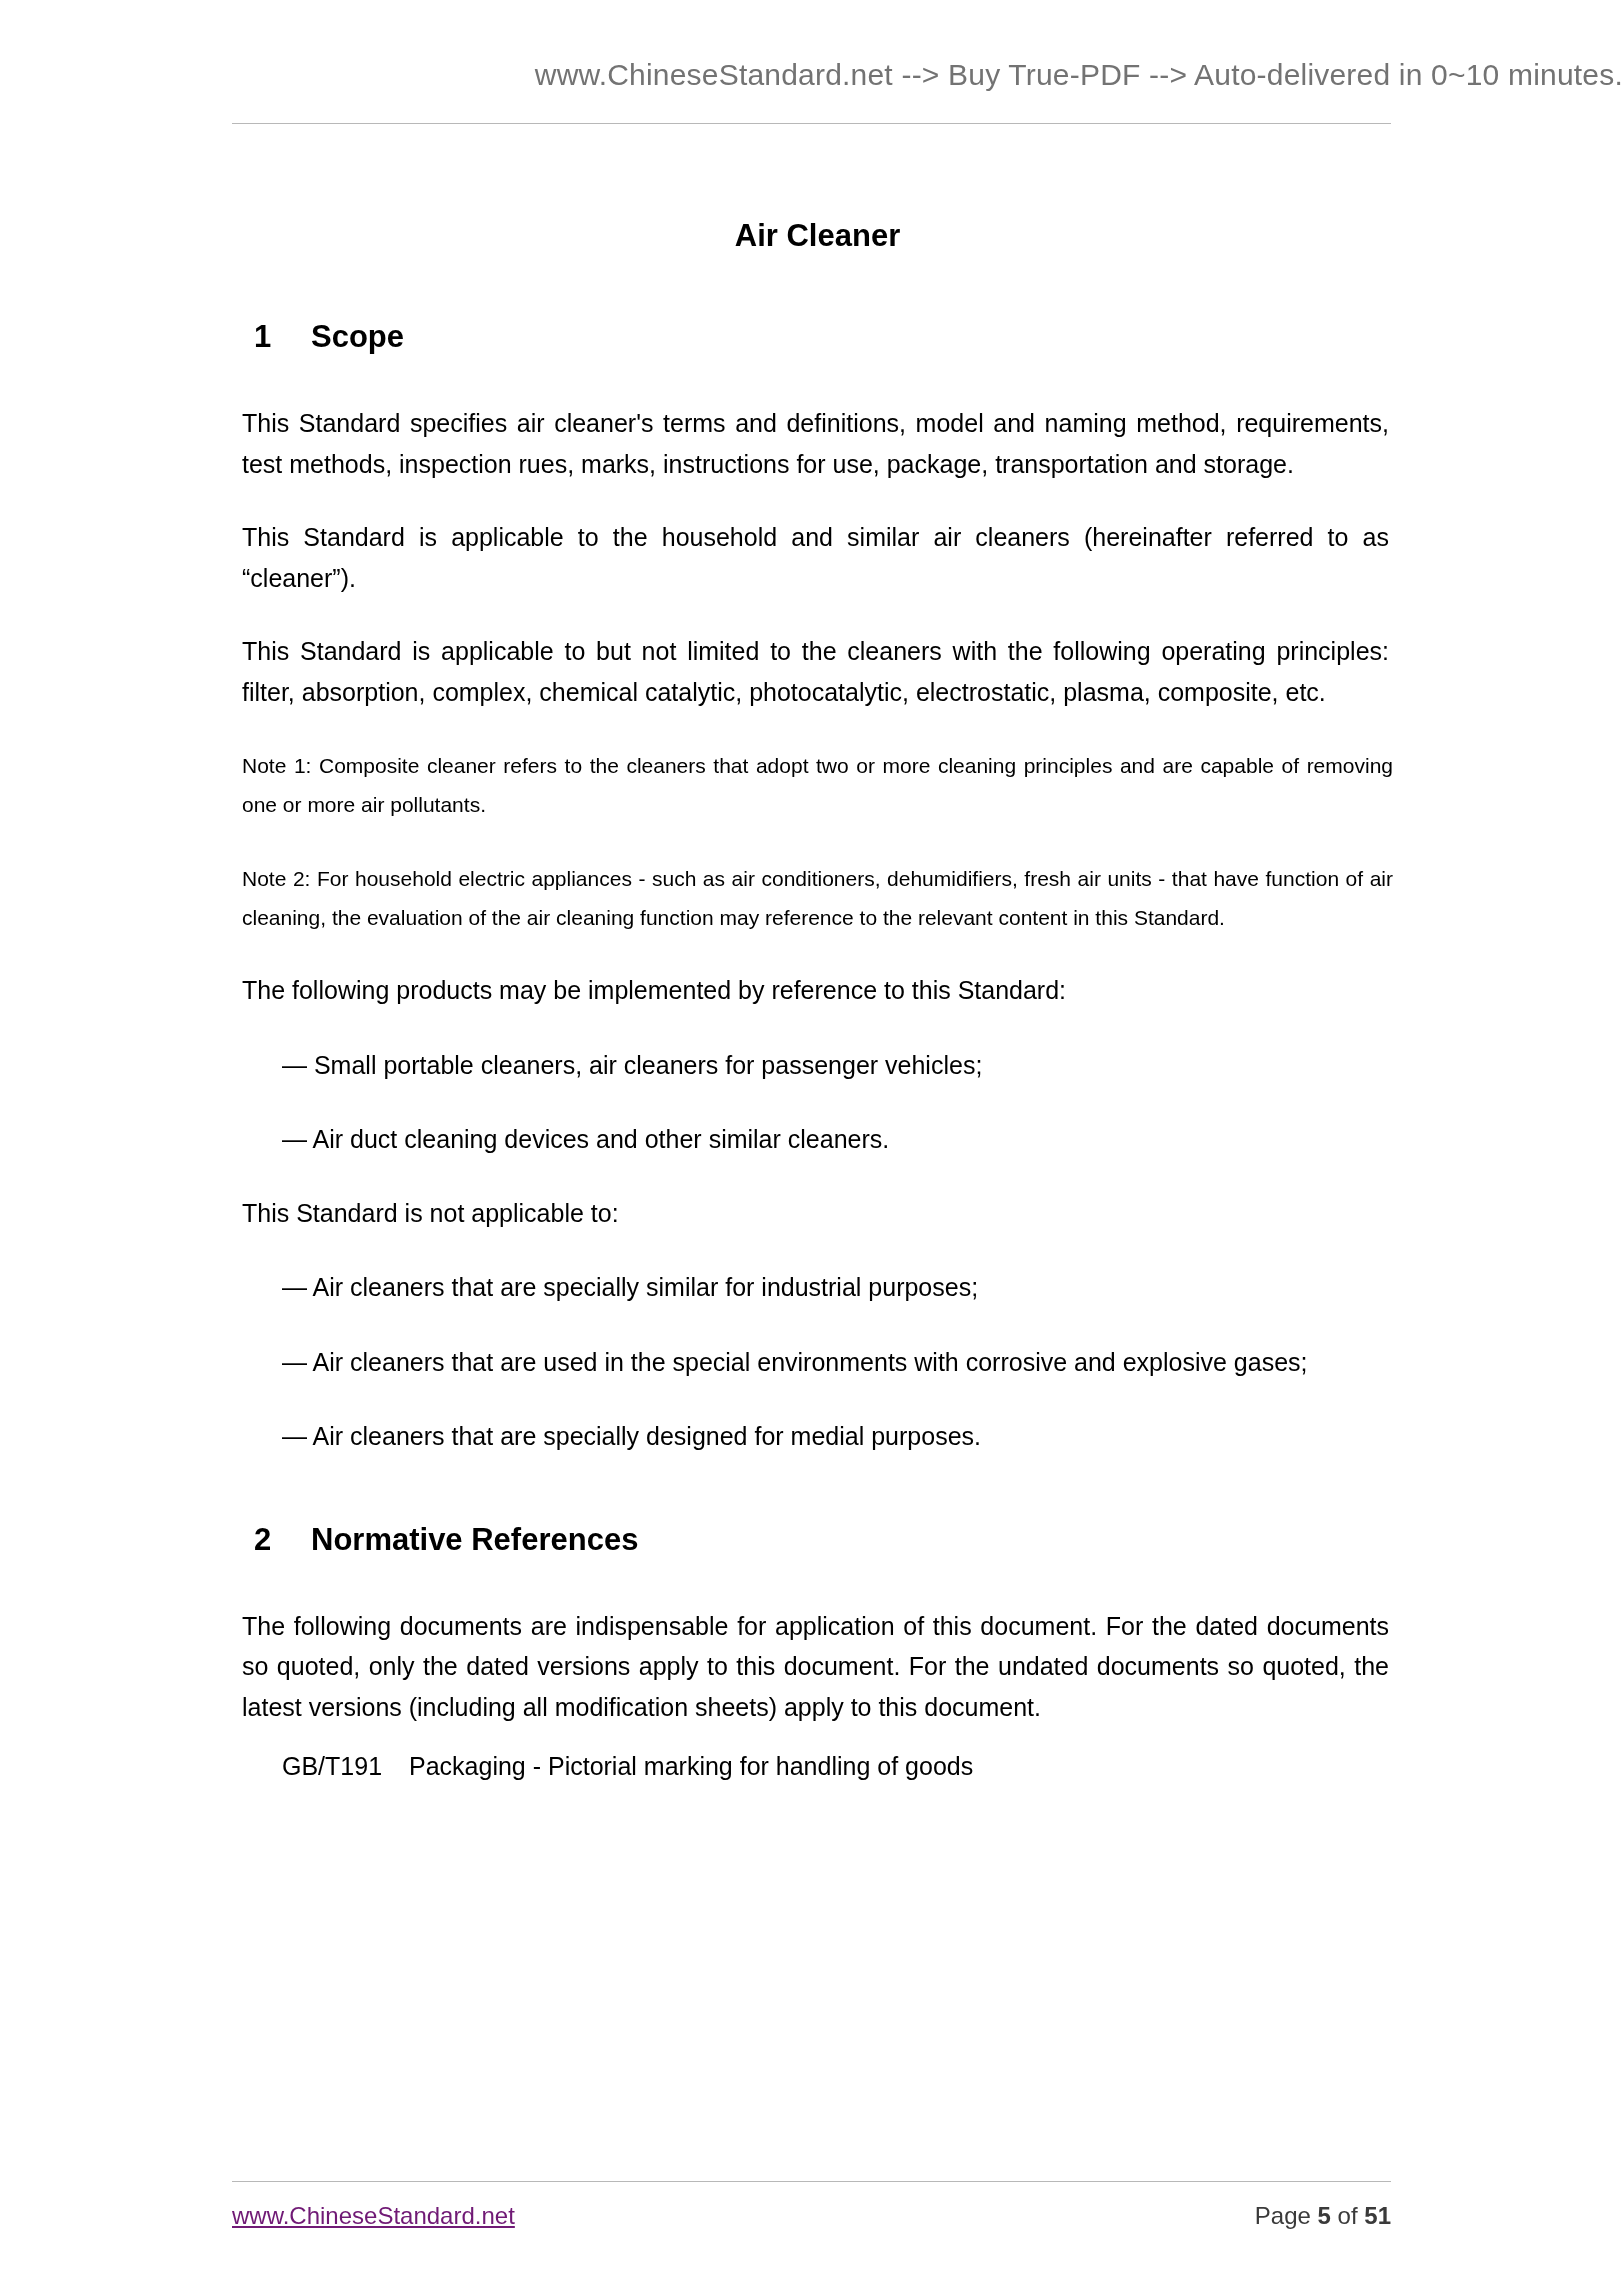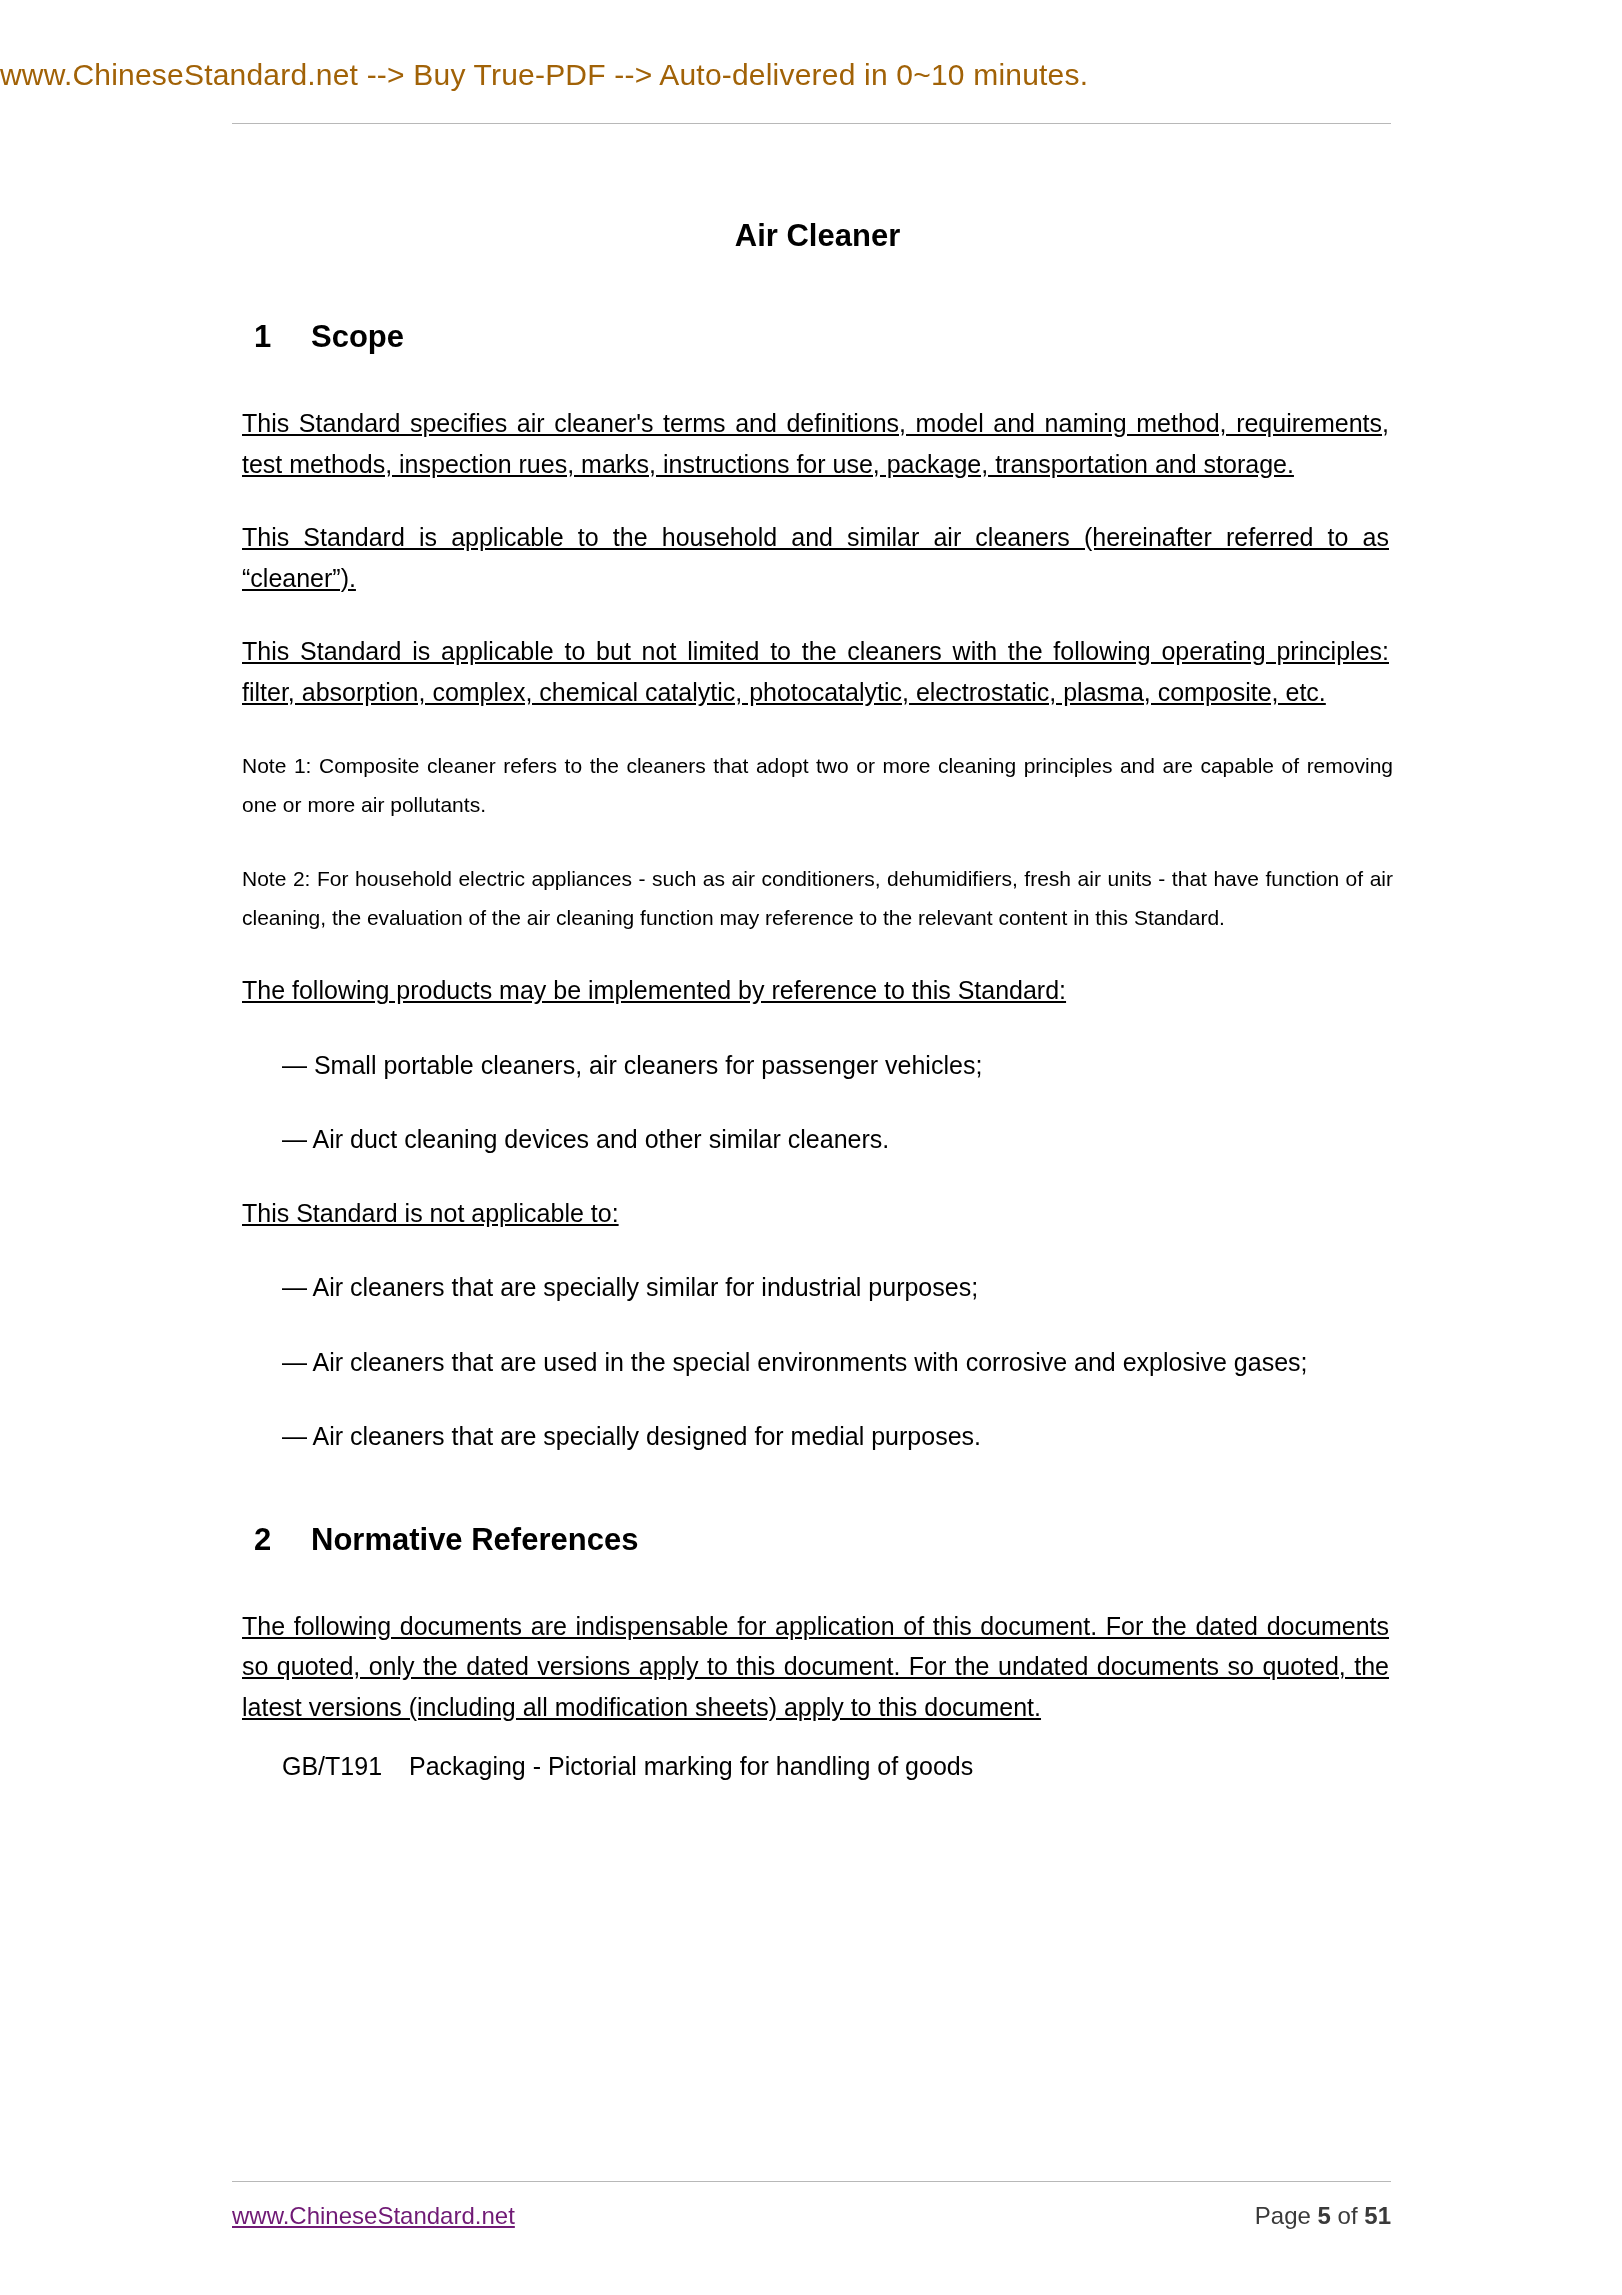"www.ChineseStandard.net --> Buy True-PDF" .watermark-line { color: #a16207 -> #737373; text-align: left -> right }
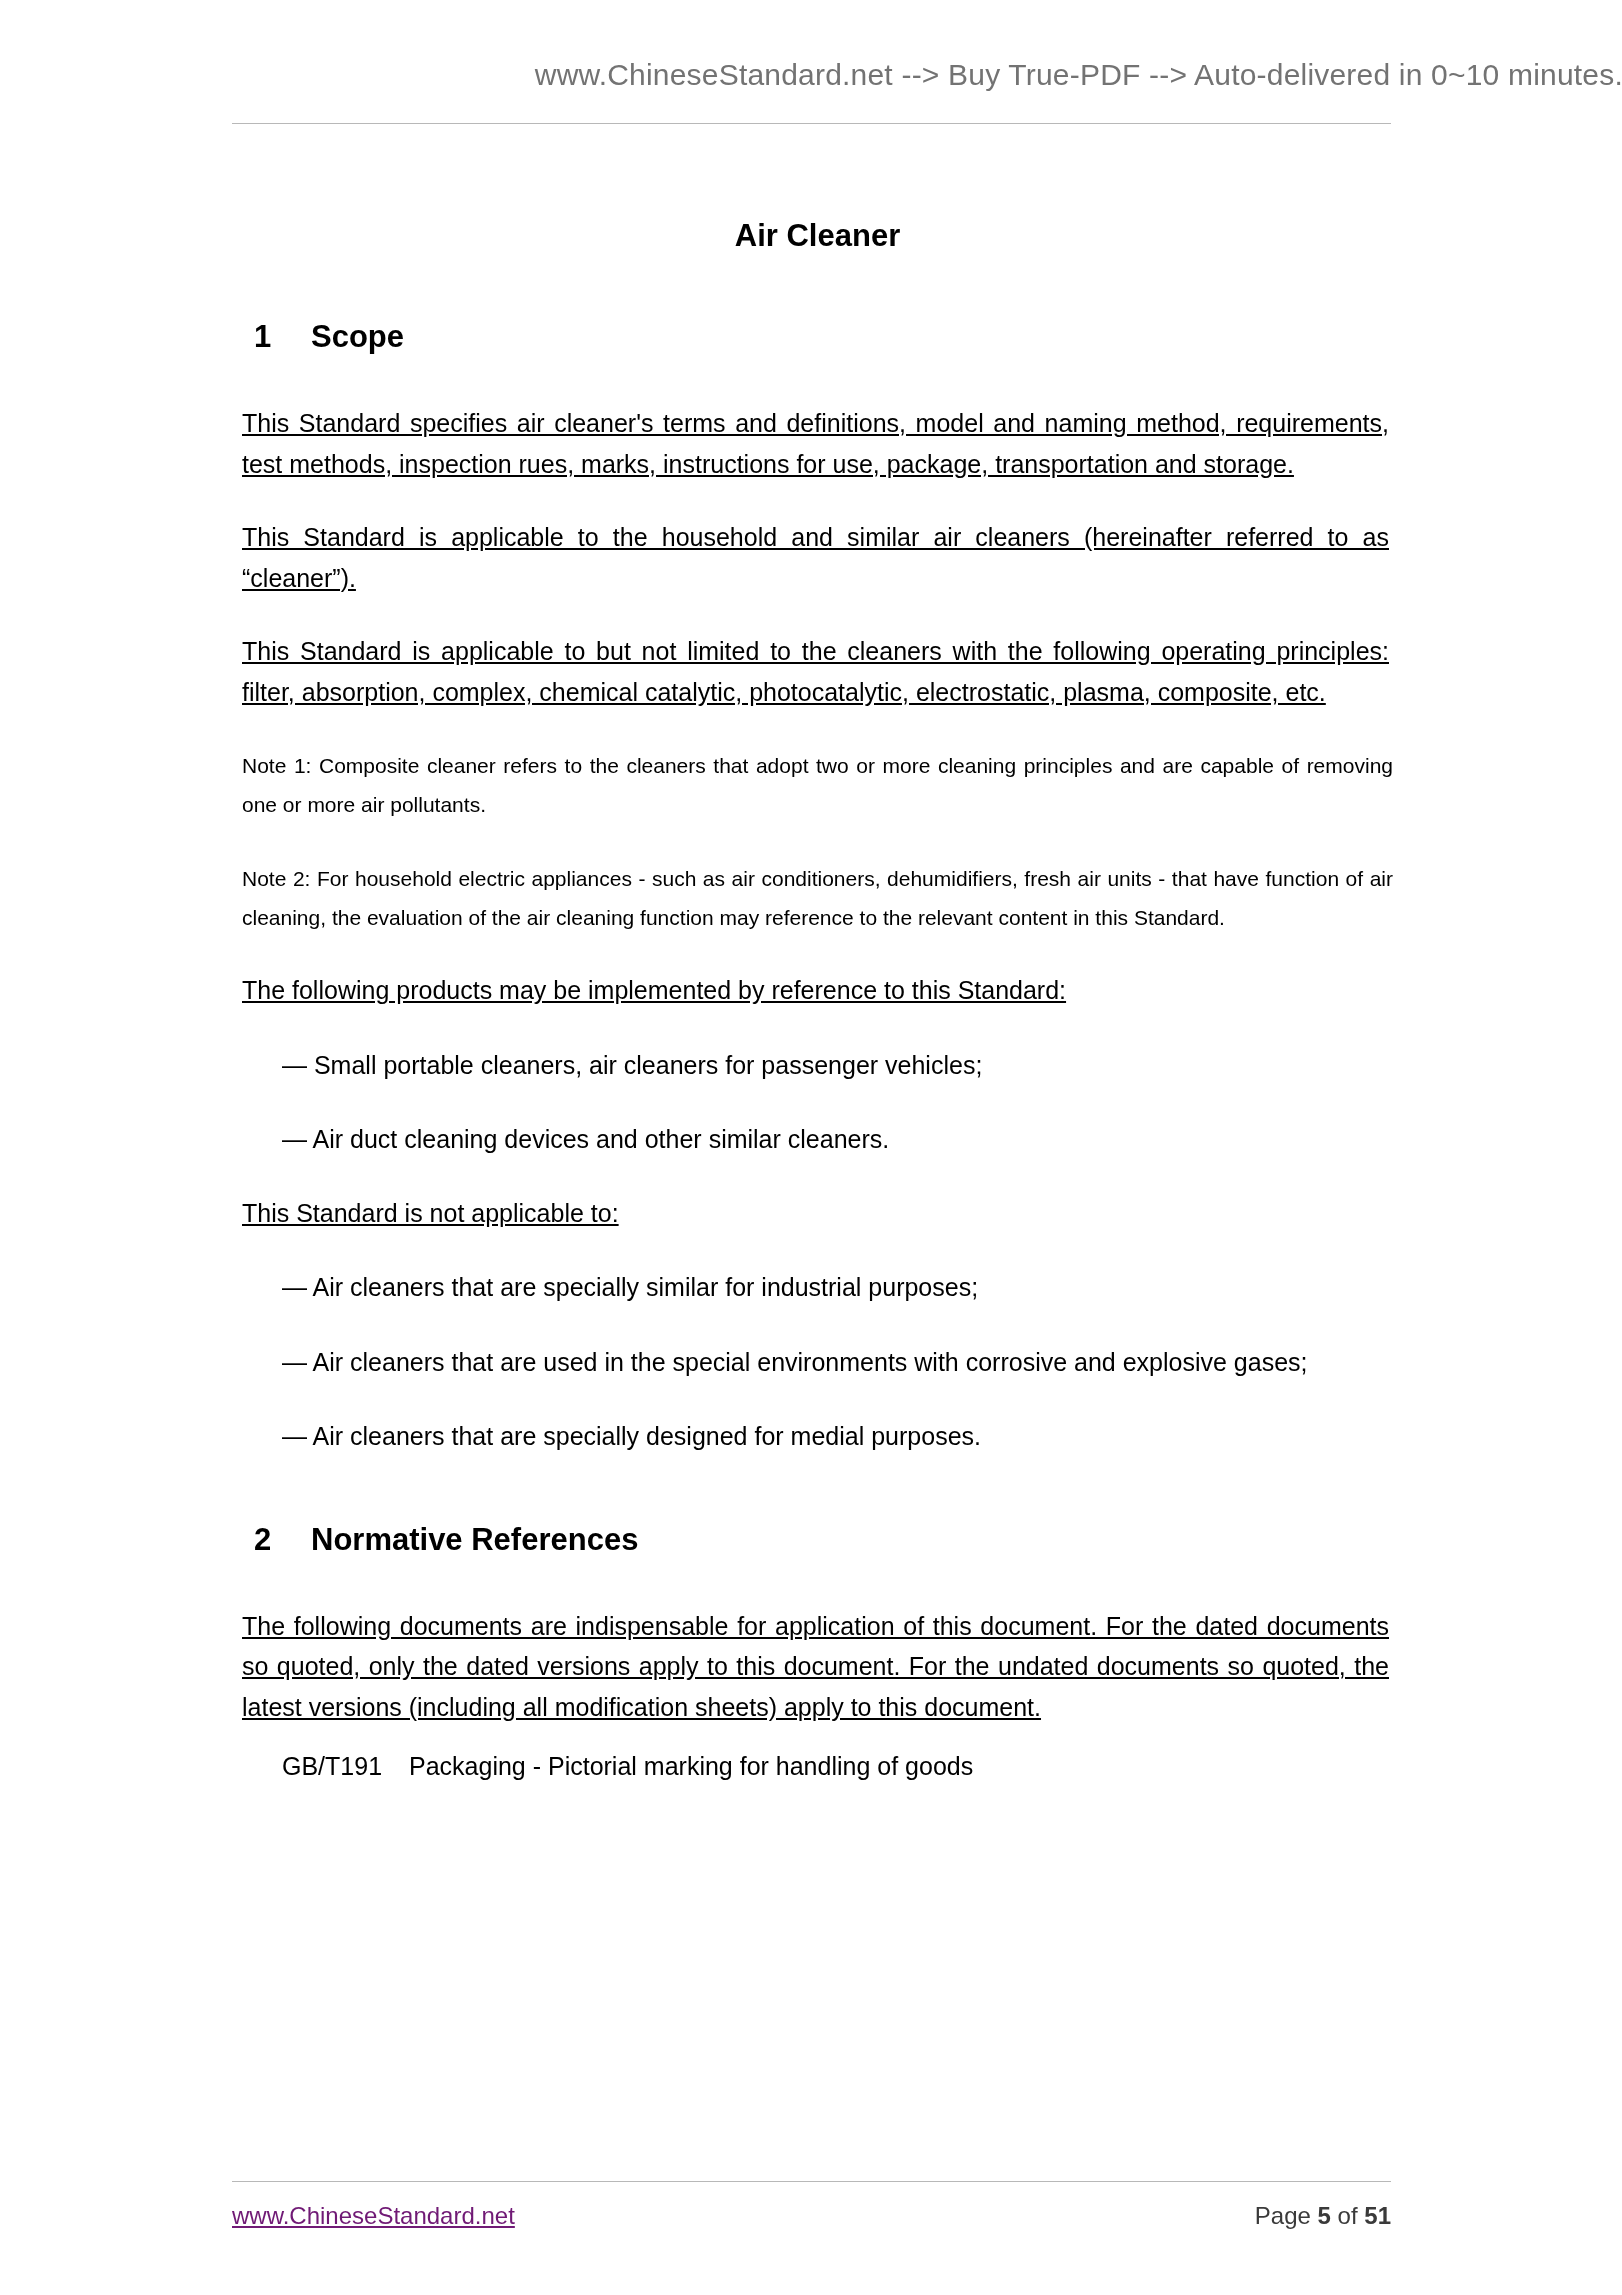"This Standard specifies air cleaner's" p.body { text-decoration: underline -> none }
